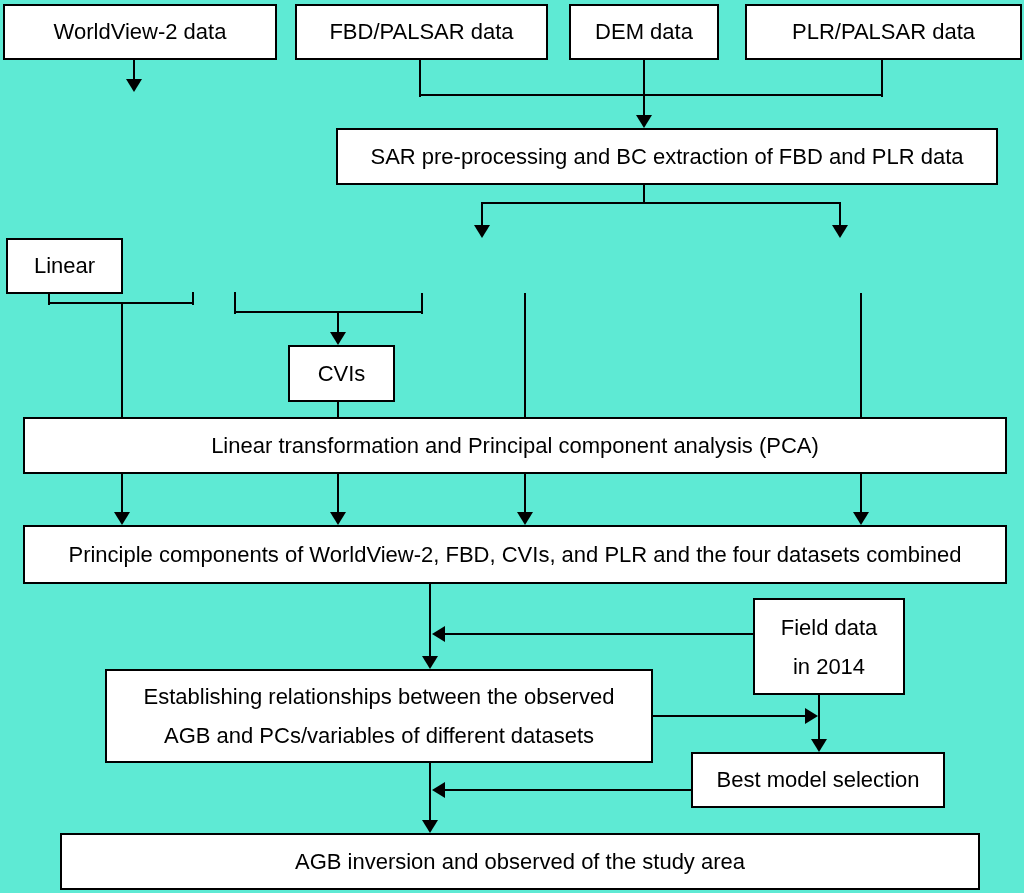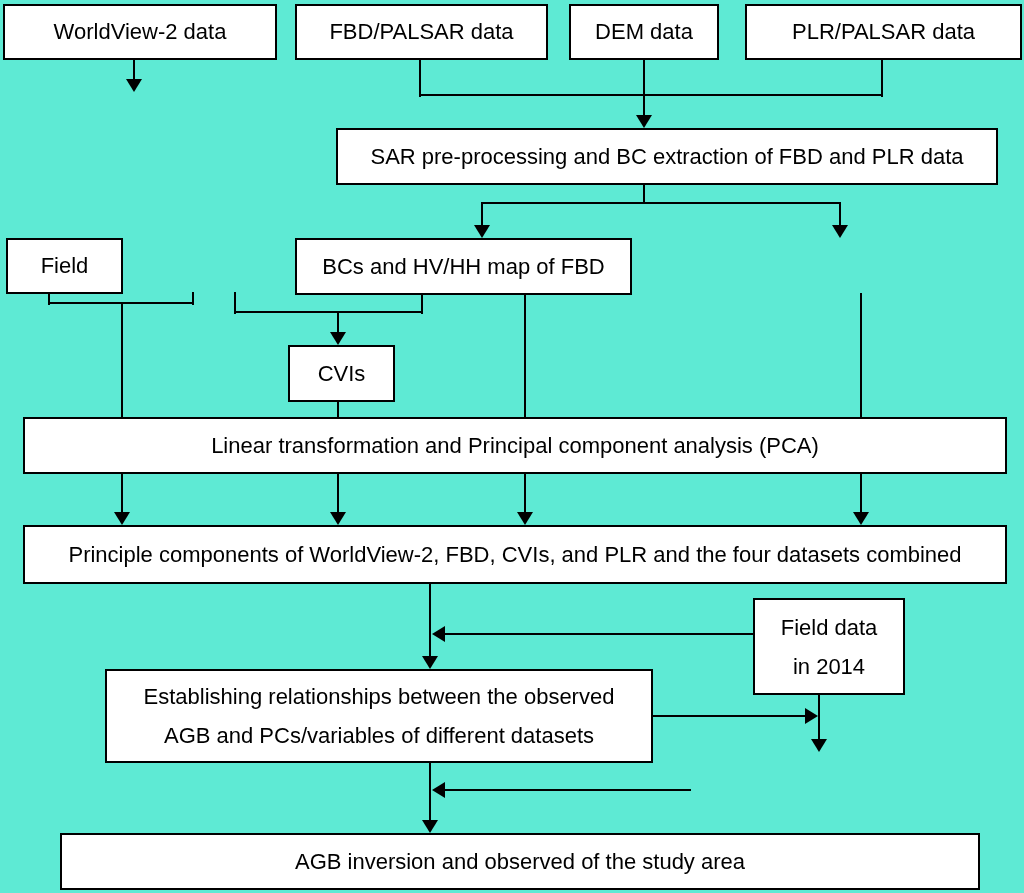"Field" span { text: Field -> Linear }
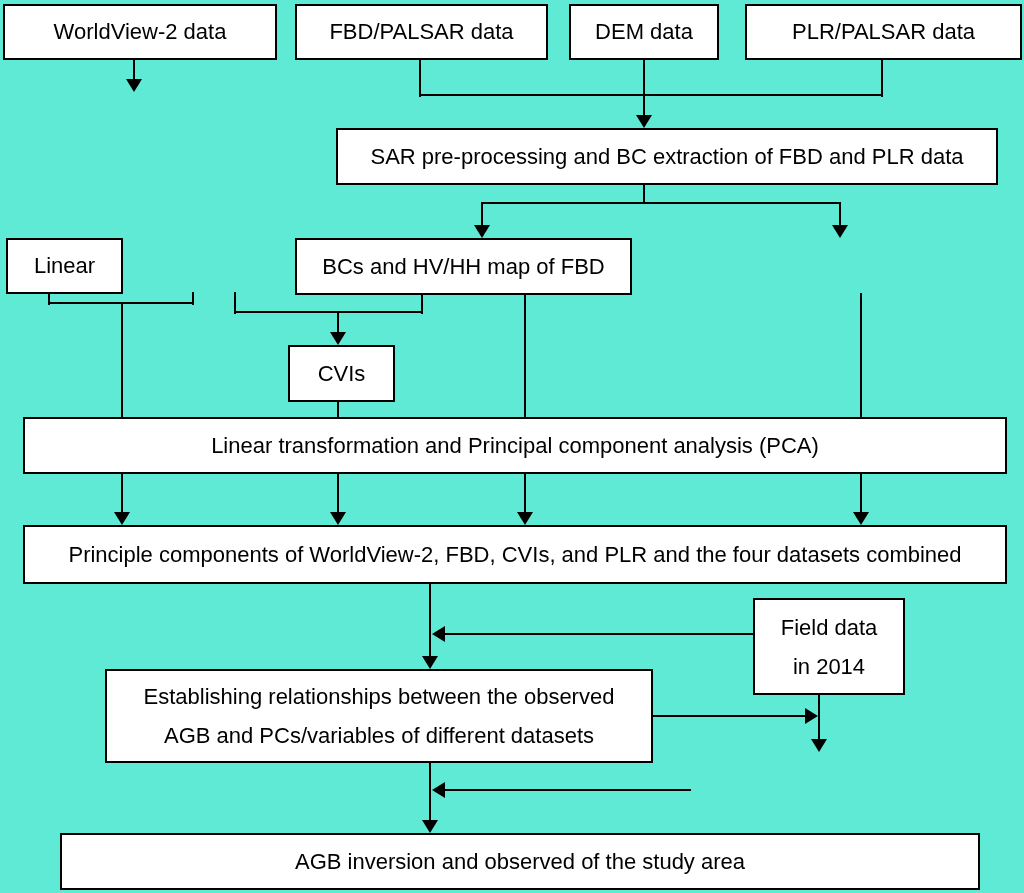"BCs and HV/HH map of" div.box { html: <div> <span>BCs and HV/HH map of FBD</span> </div> -> none }
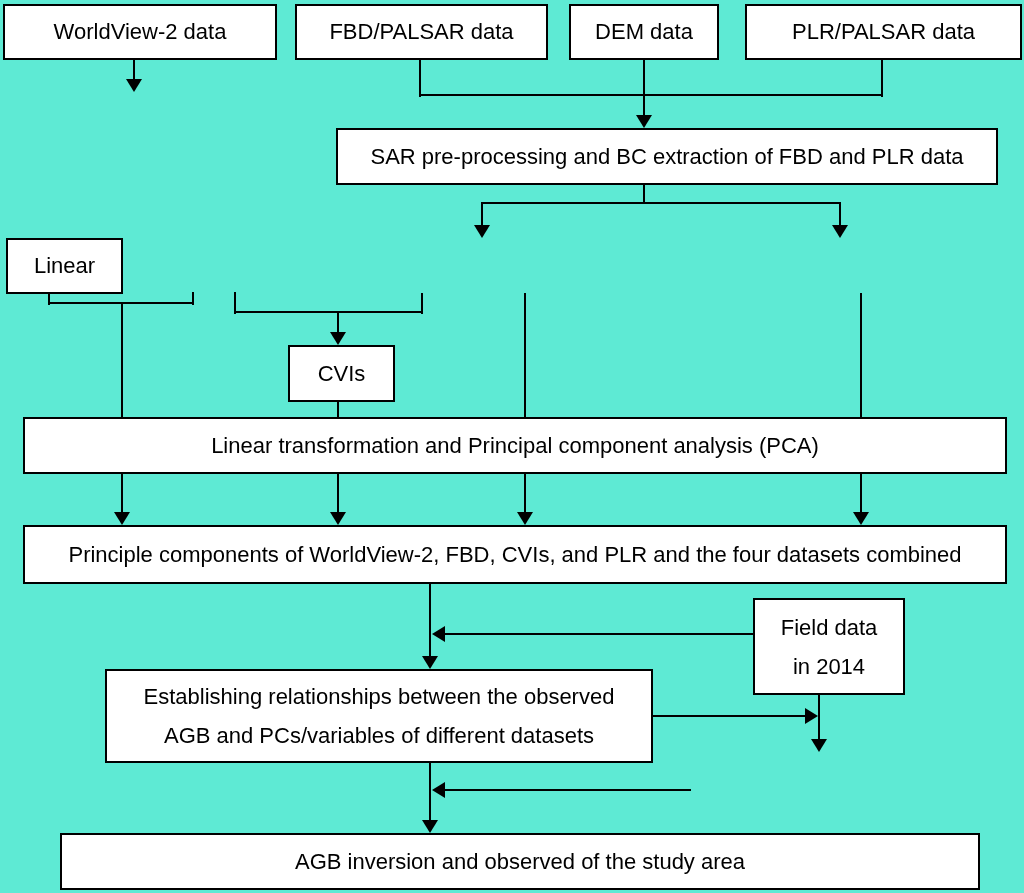"Best model selection" div.box { html: none -> <div> <span>Best model selection</span> </div> }
